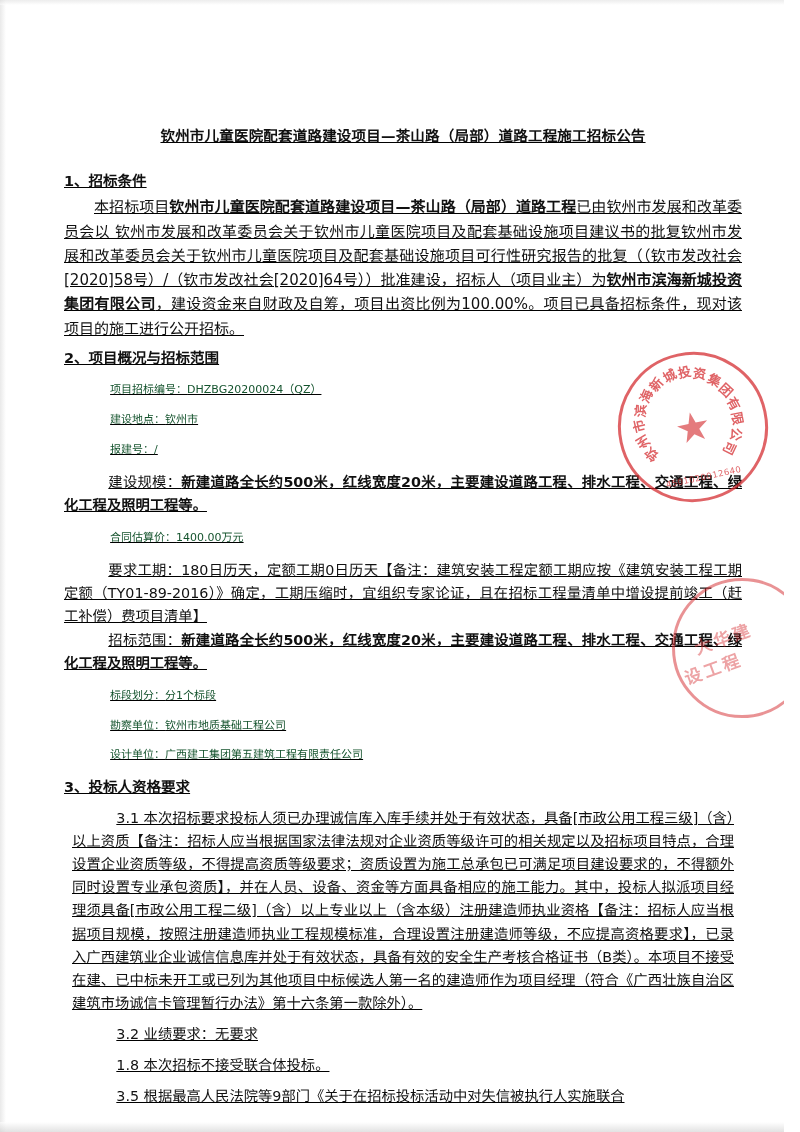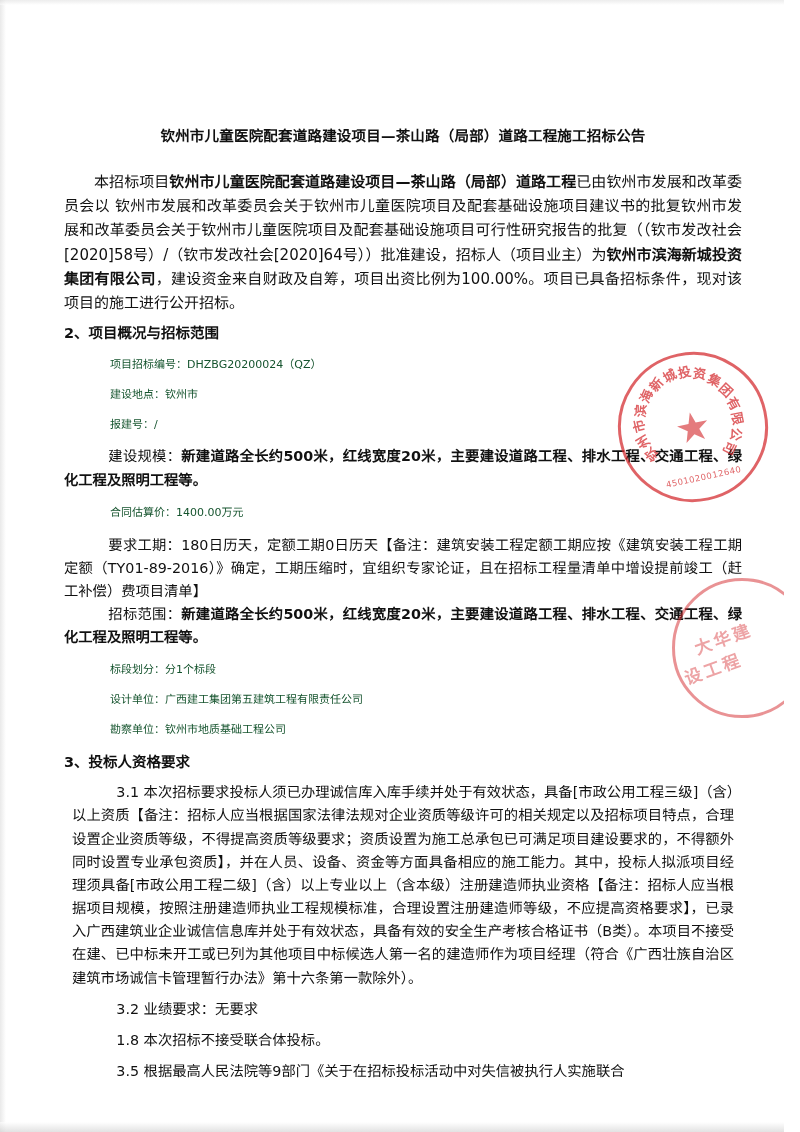"钦州市儿童医院配套道路建设项目—茶山路（局部）道路工程施工招标公告" .content { text-decoration: none -> underline }
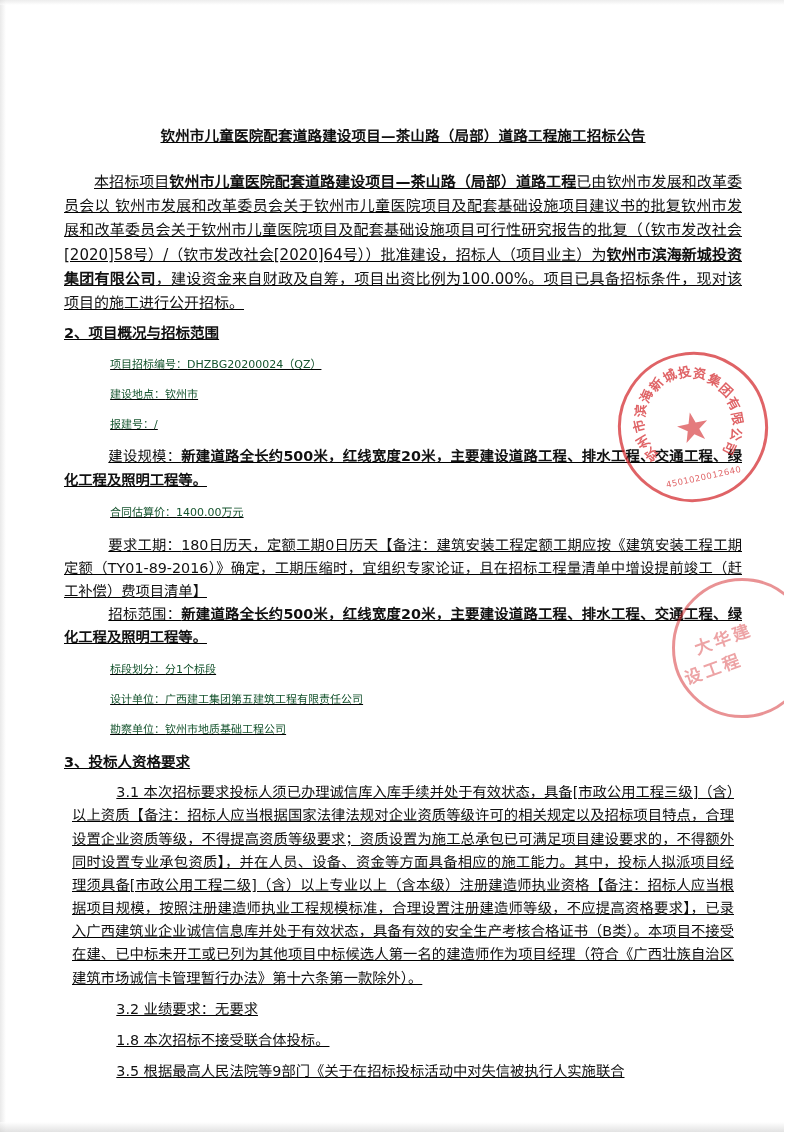"1、招标条件" div.section-head { html: none -> <div>1、招标条件</div> }
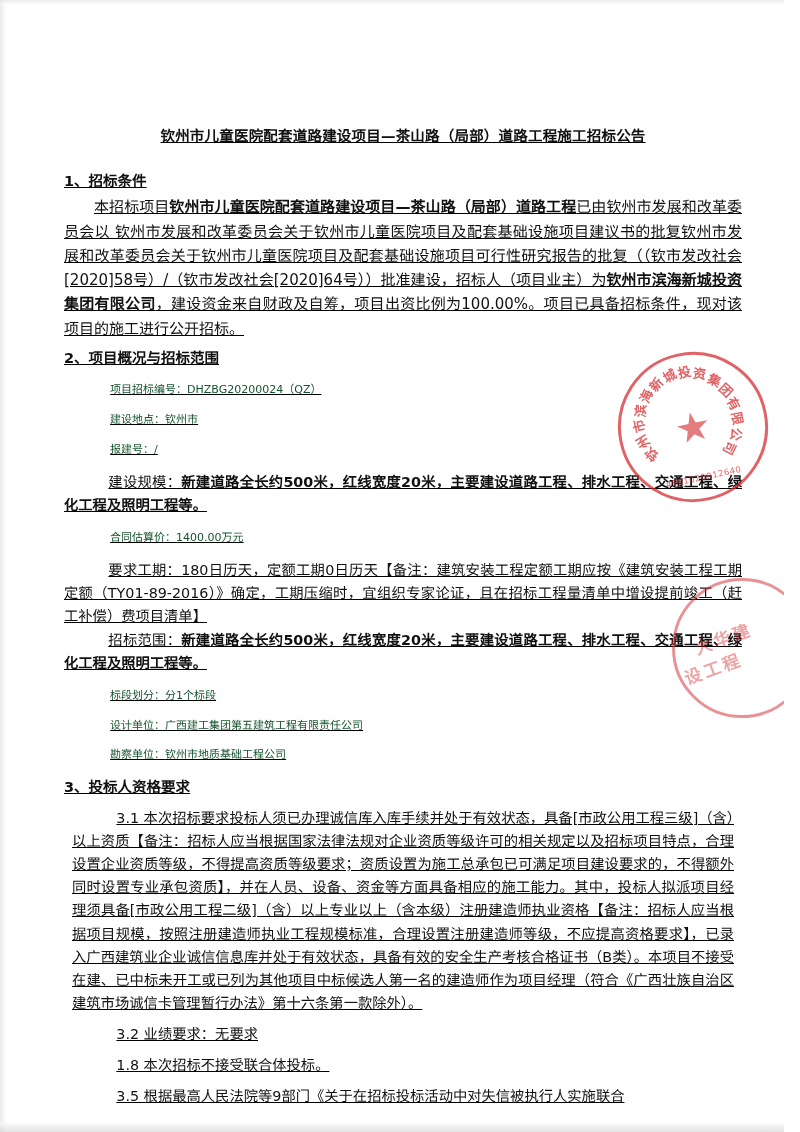"设计单位：广西建工集团第五建筑工程有限责任公司" p.field { order: before "勘察单位：钦州市地质基础工程公司" -> after "勘察单位：钦州市地质基础工程公司" }
